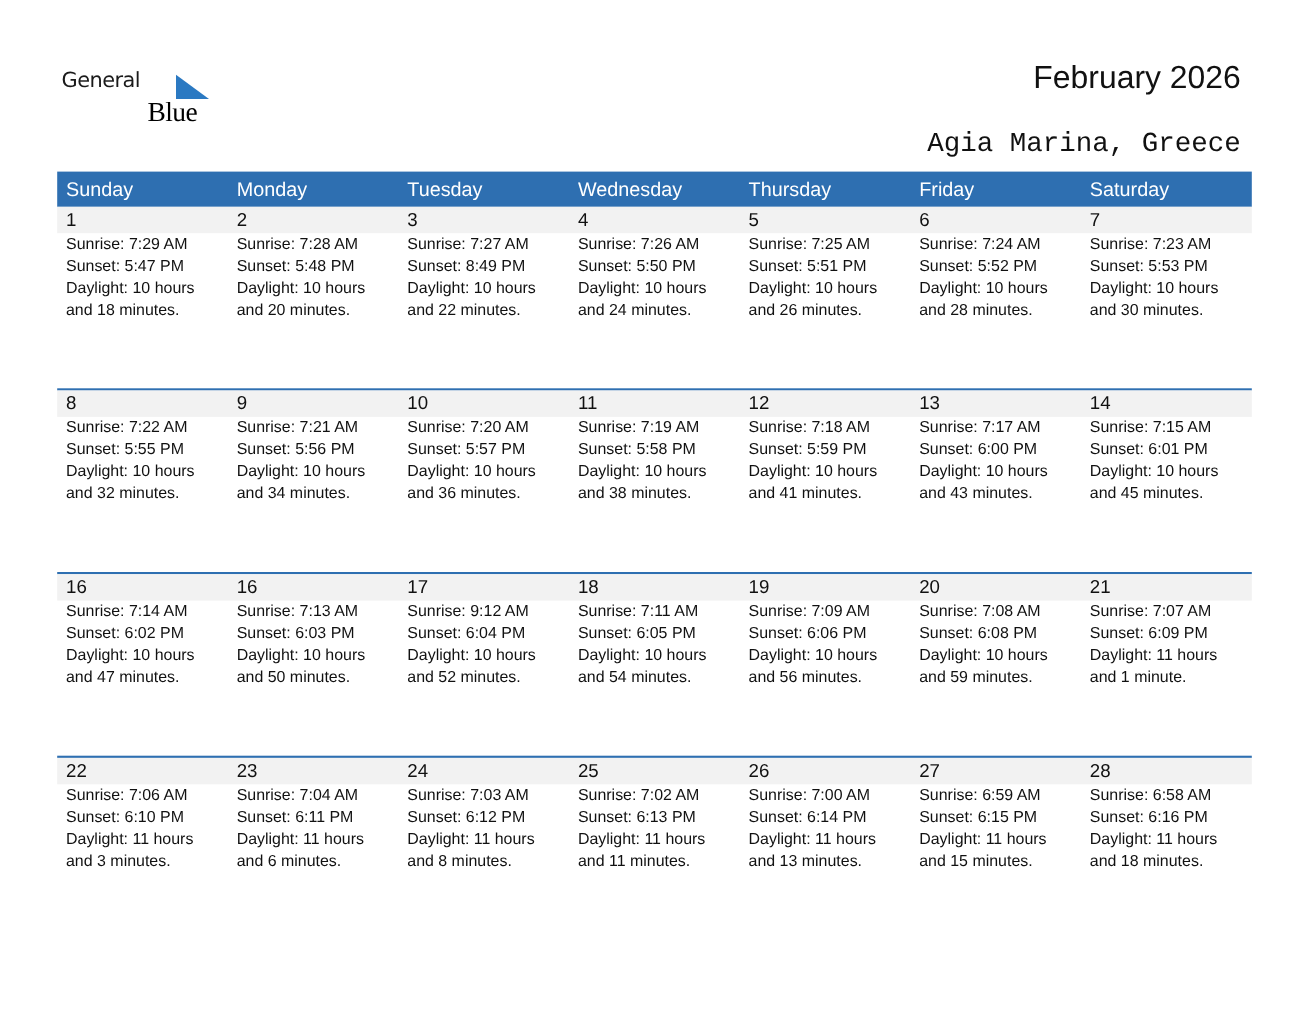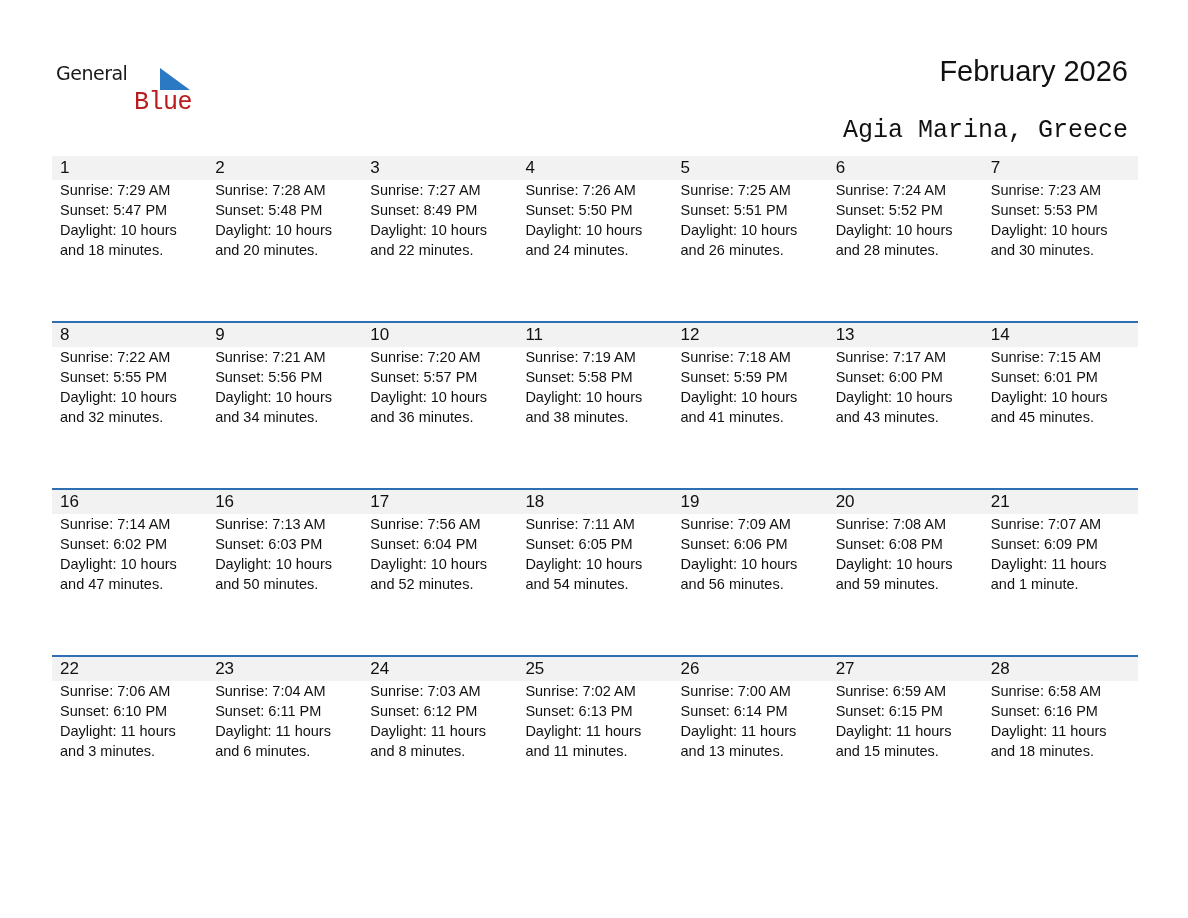"Blue" .logo-blue { color: #b91c1c -> #000000; font-family: Liberation Mono, monospace -> Liberation Serif, serif }
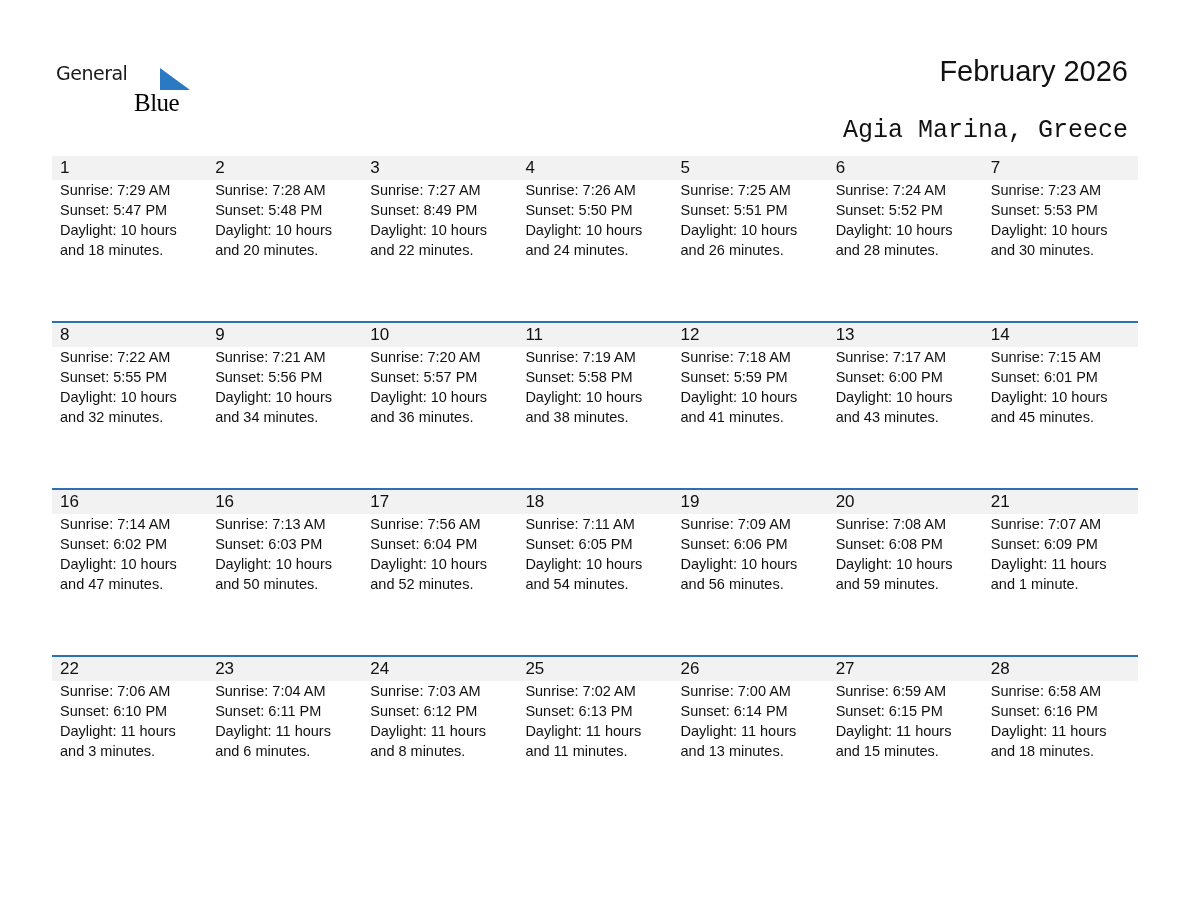"Sunday" div.head { html: none -> <div> <div>Sunday</div> <div>Monday</div> <div>Tuesday</div> <div>Wednesday</div> <div>Thursday</div> <div>Friday</div> <div>Saturday</div> </div> }
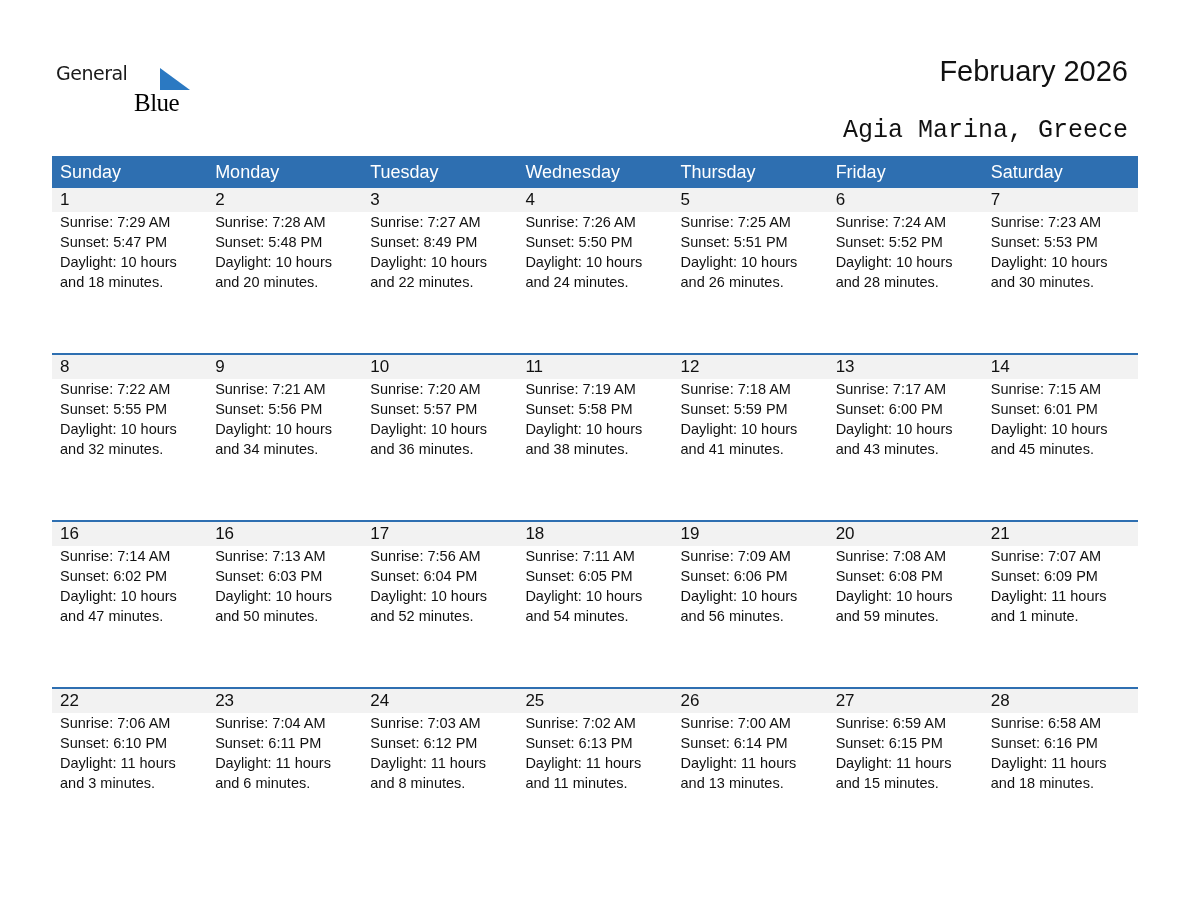"Sunrise: 7:56 AM" div.l { text: 7:56 -> 9:12 }
